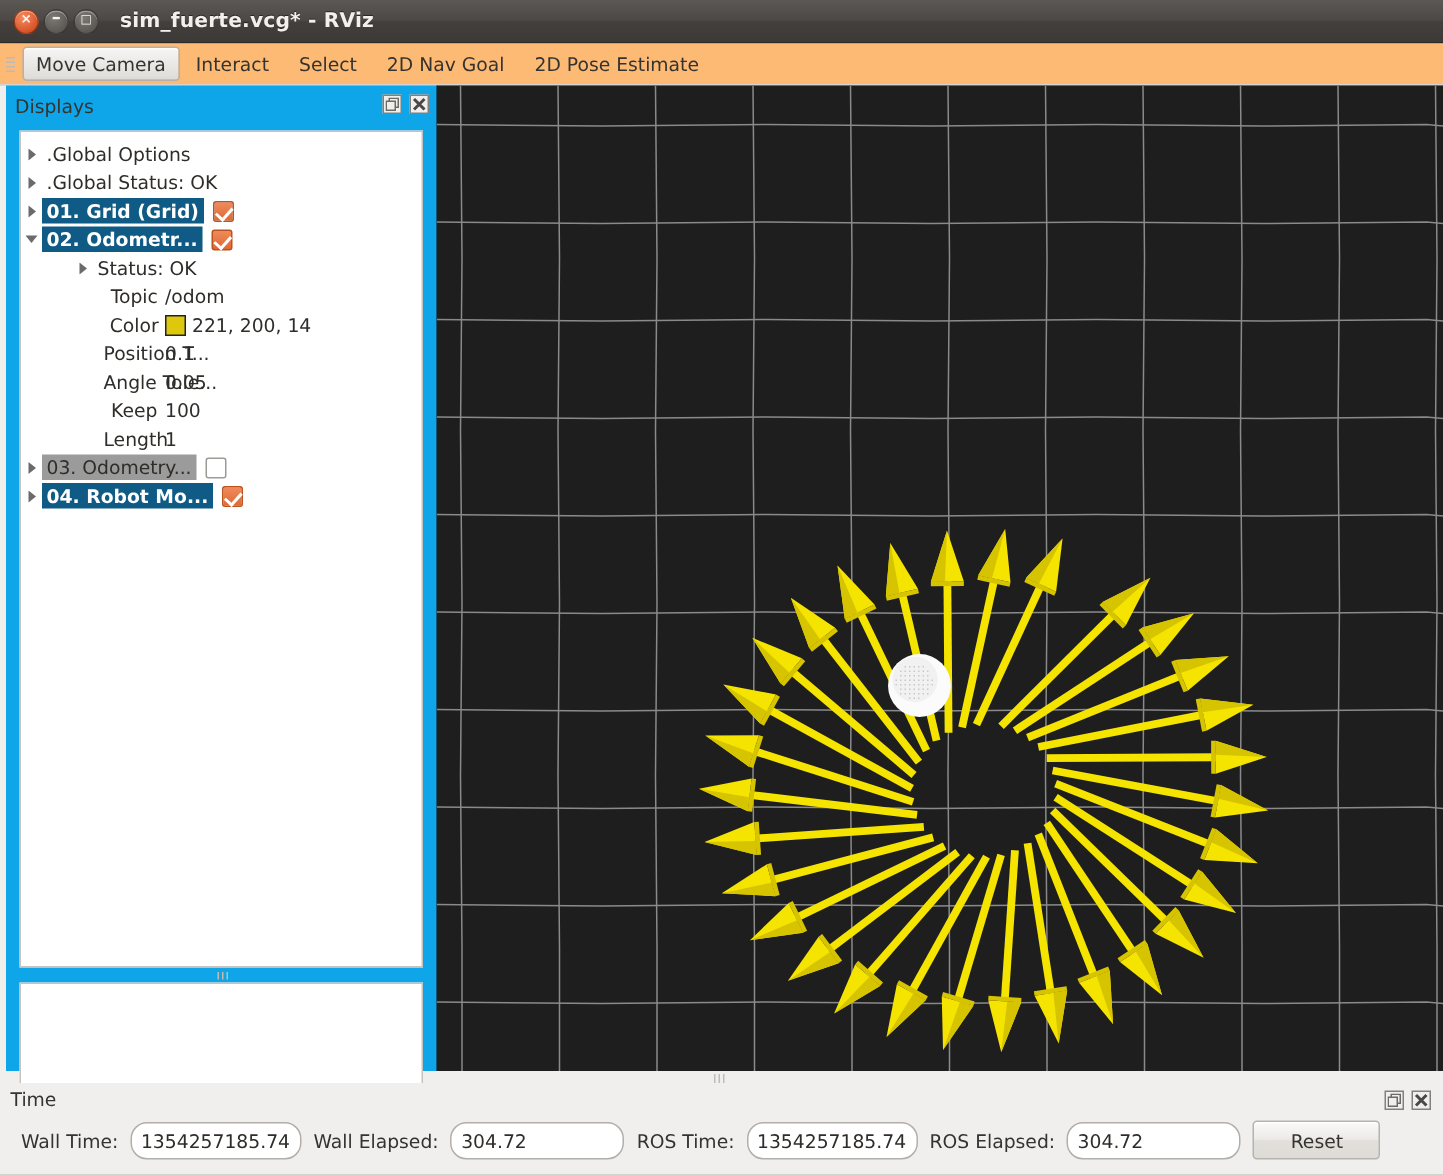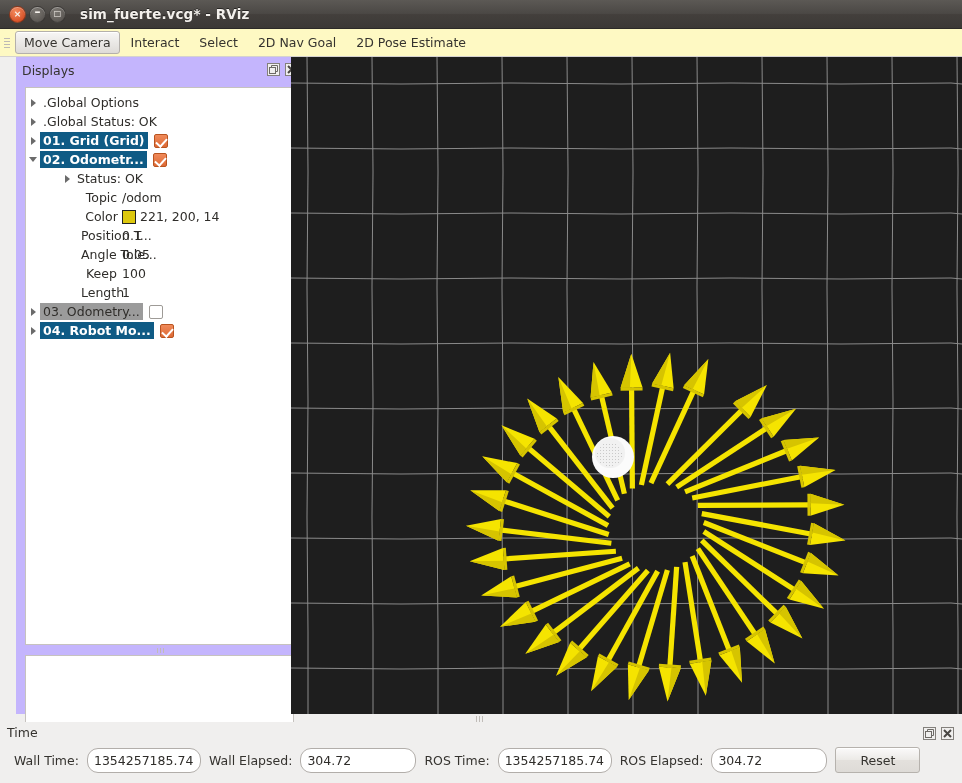"Move Camera" .toolbar { background: #fef9c3 -> #fdba74 }
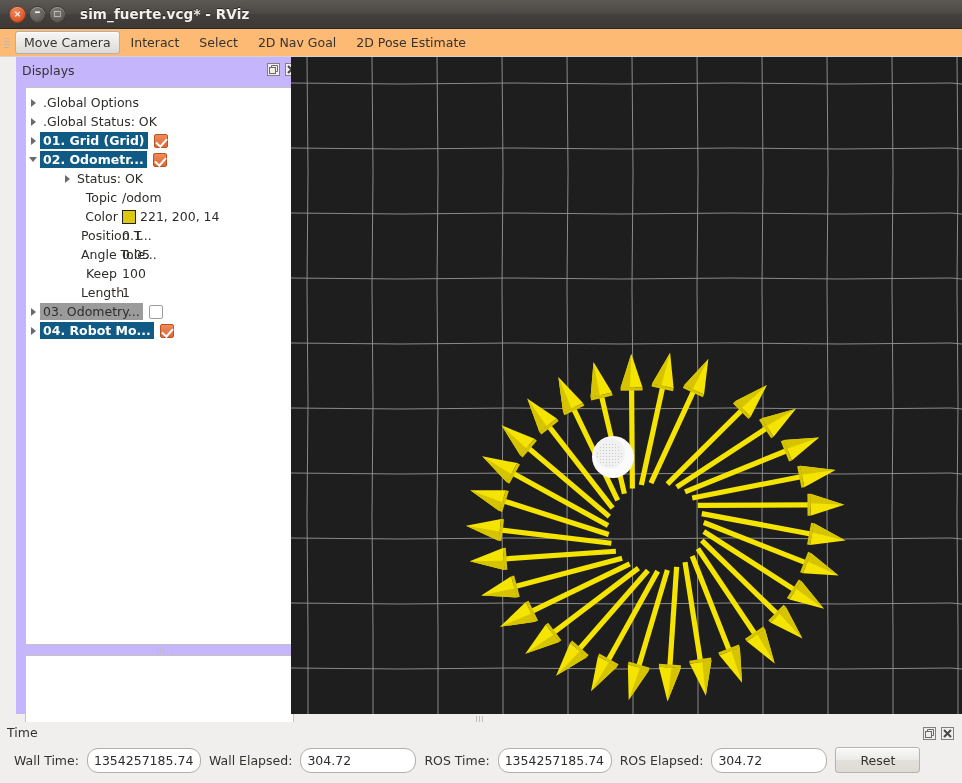"Displays" .dock-displays { background: #c4b5fd -> #0ea5e9; left: 16px -> 4px }
